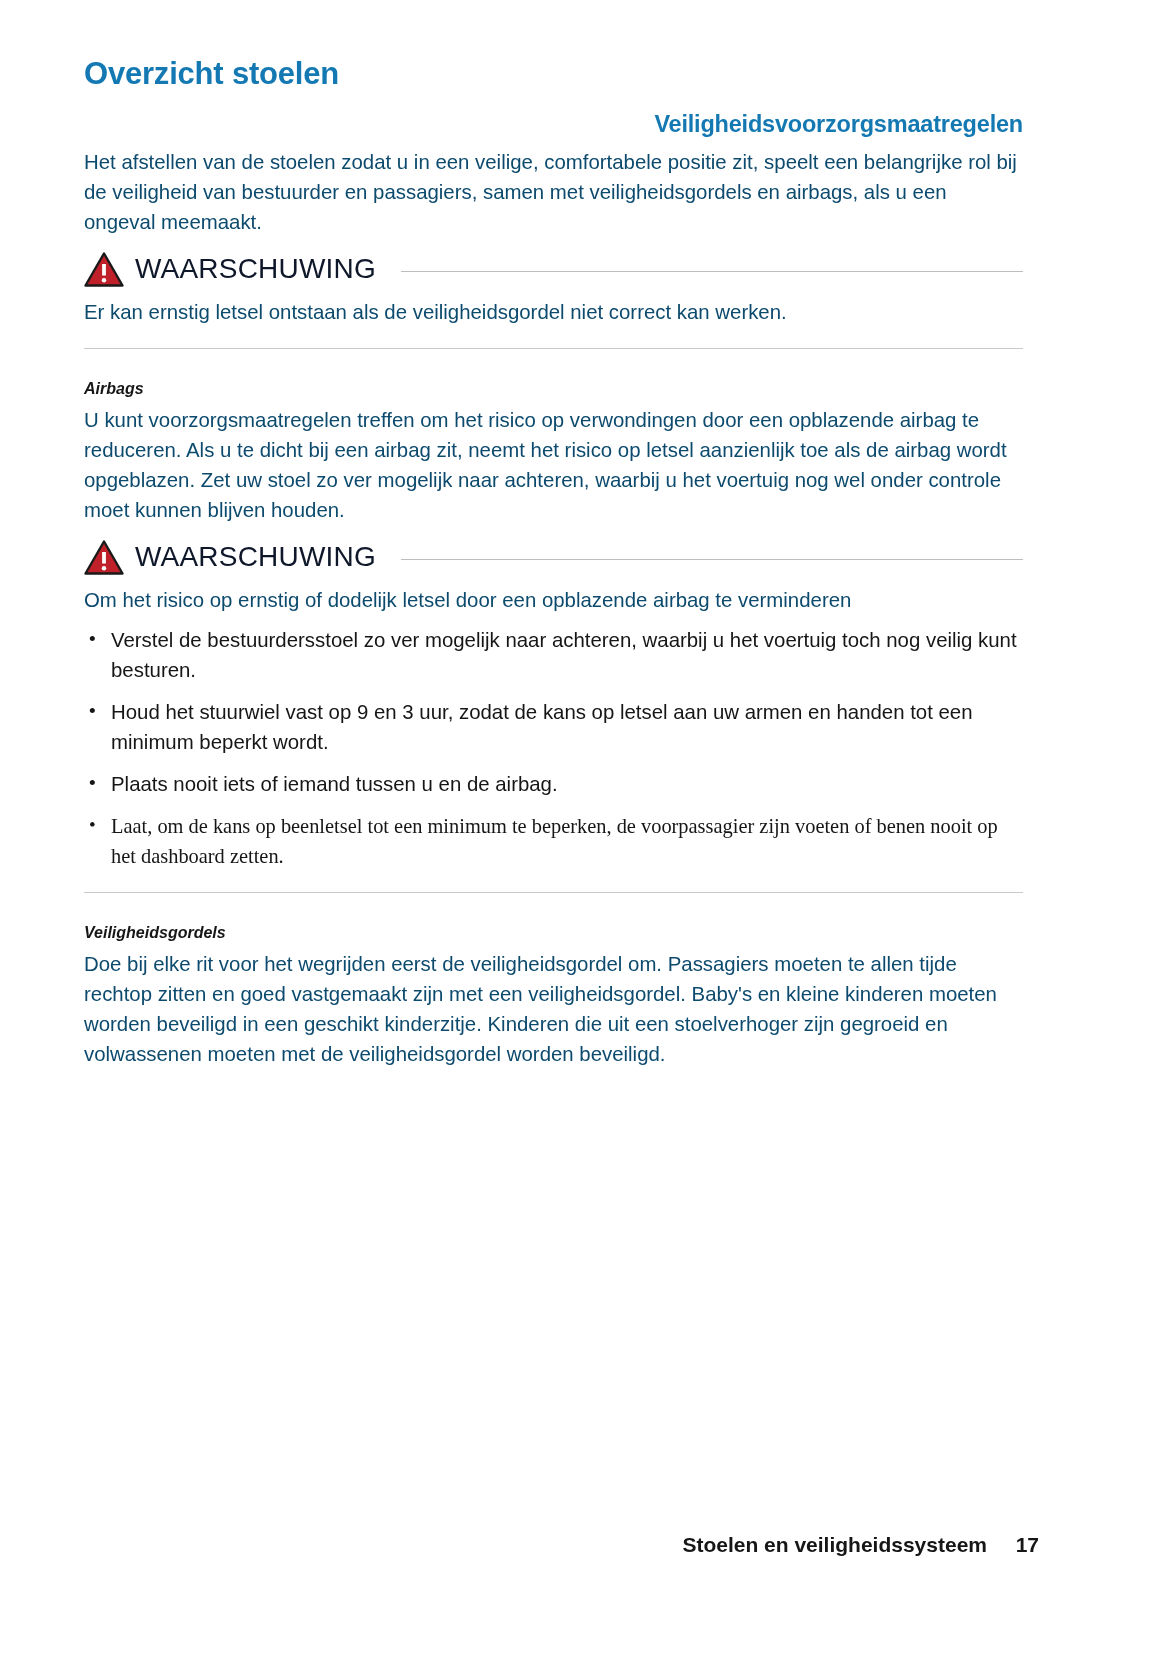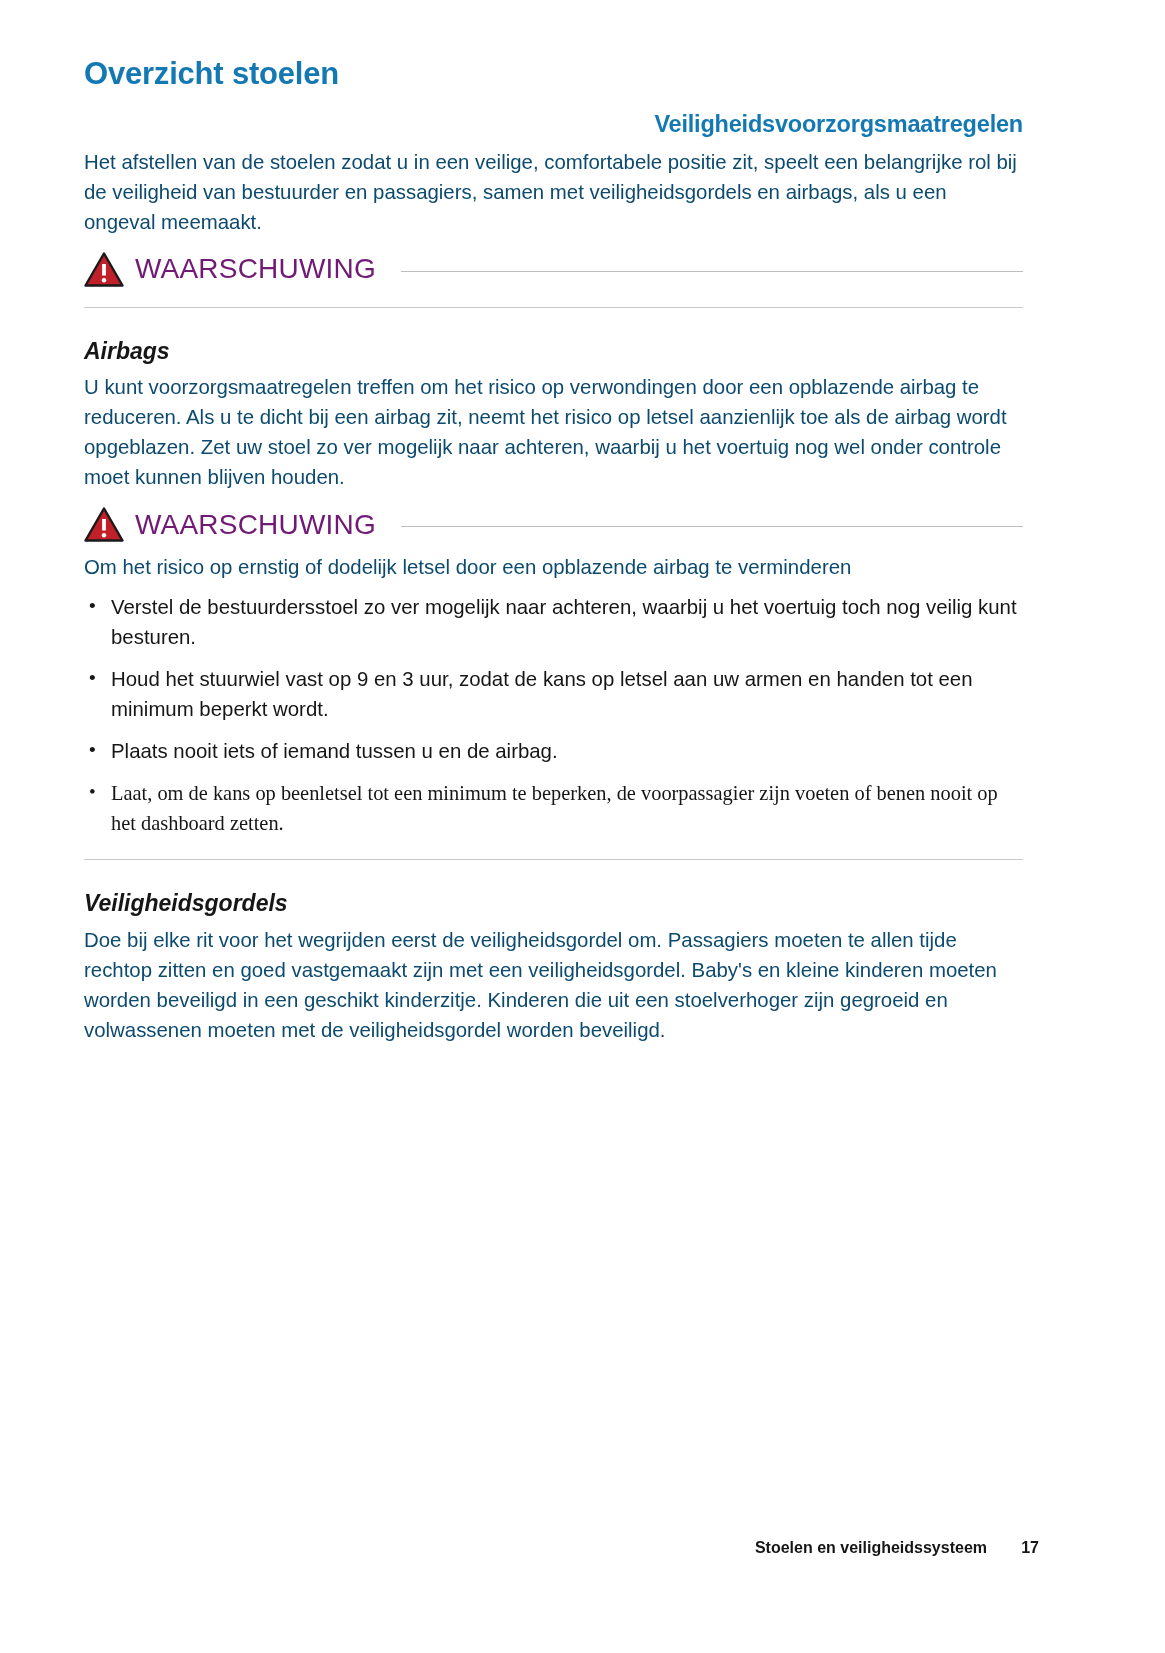"WAARSCHUWING" .warn-label { color: #701a75 -> #0f172a }
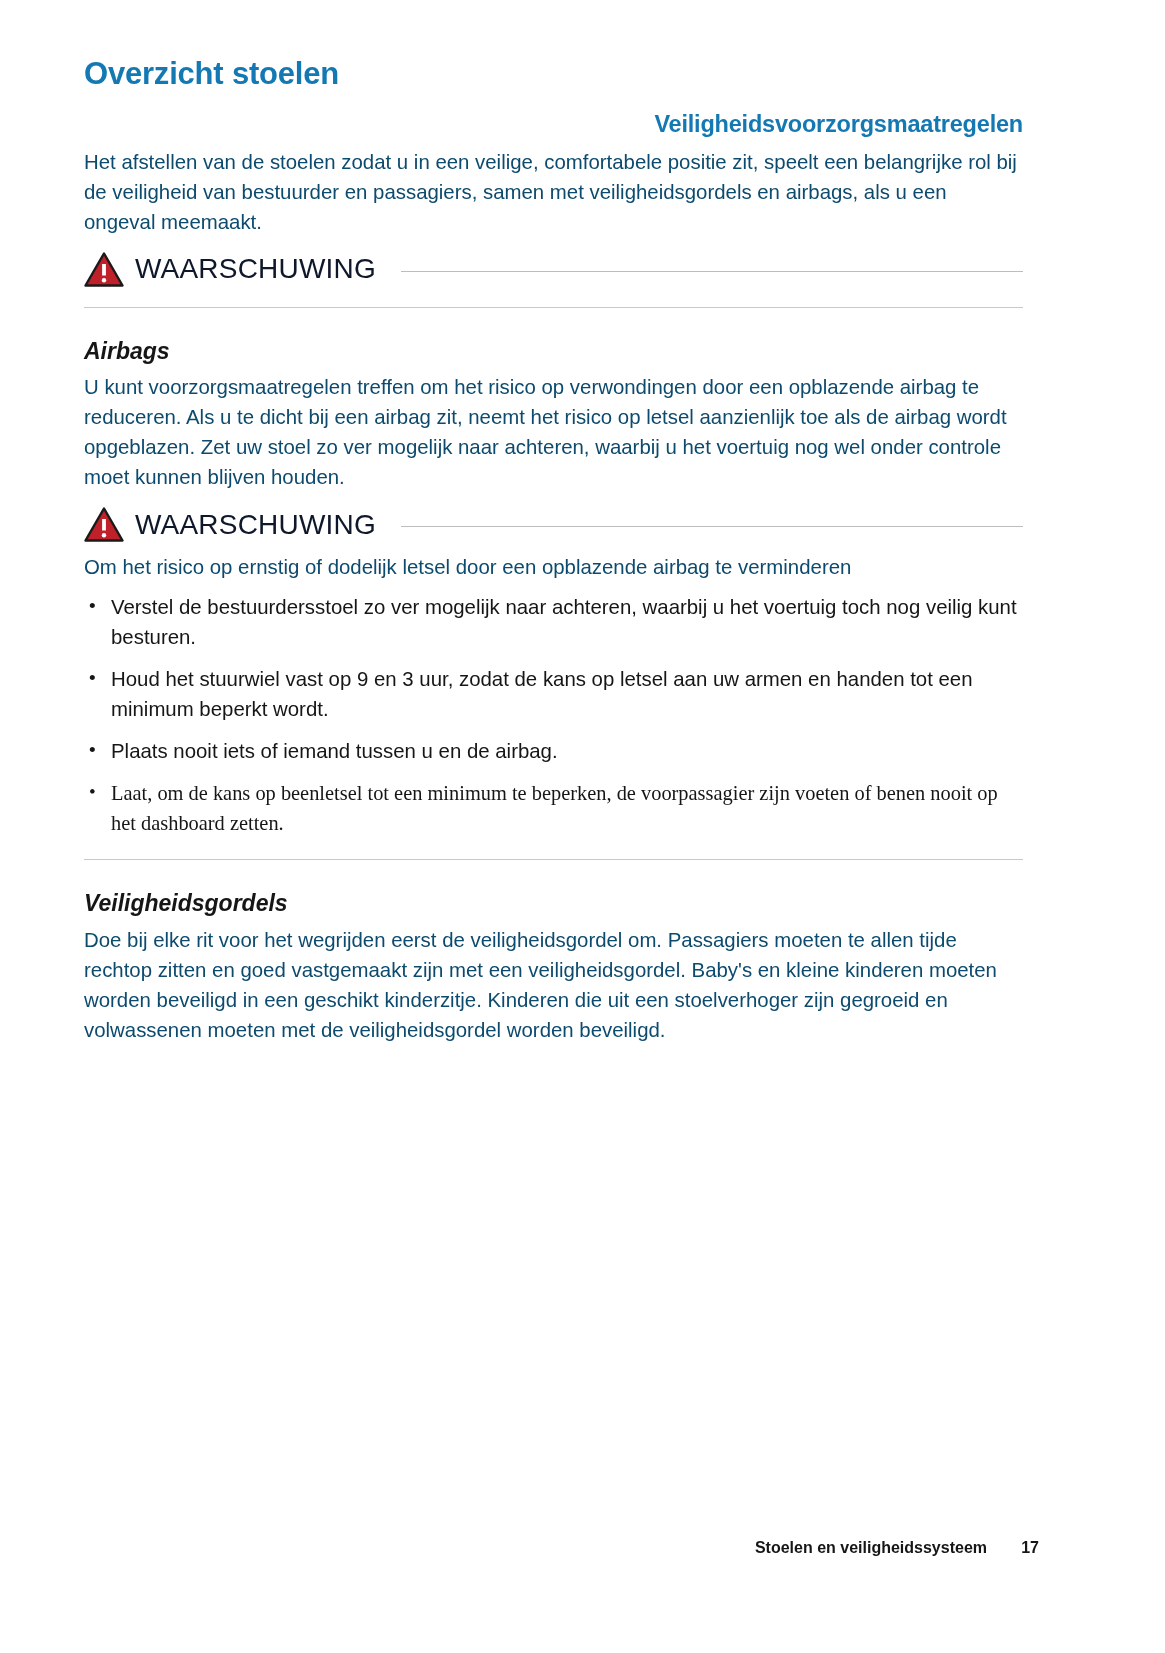"Er kan ernstig letsel ontstaan" p.body { html: none -> <p>Er kan ernstig letsel ontstaan als de veiligheidsgordel niet correct kan werken.</p> }
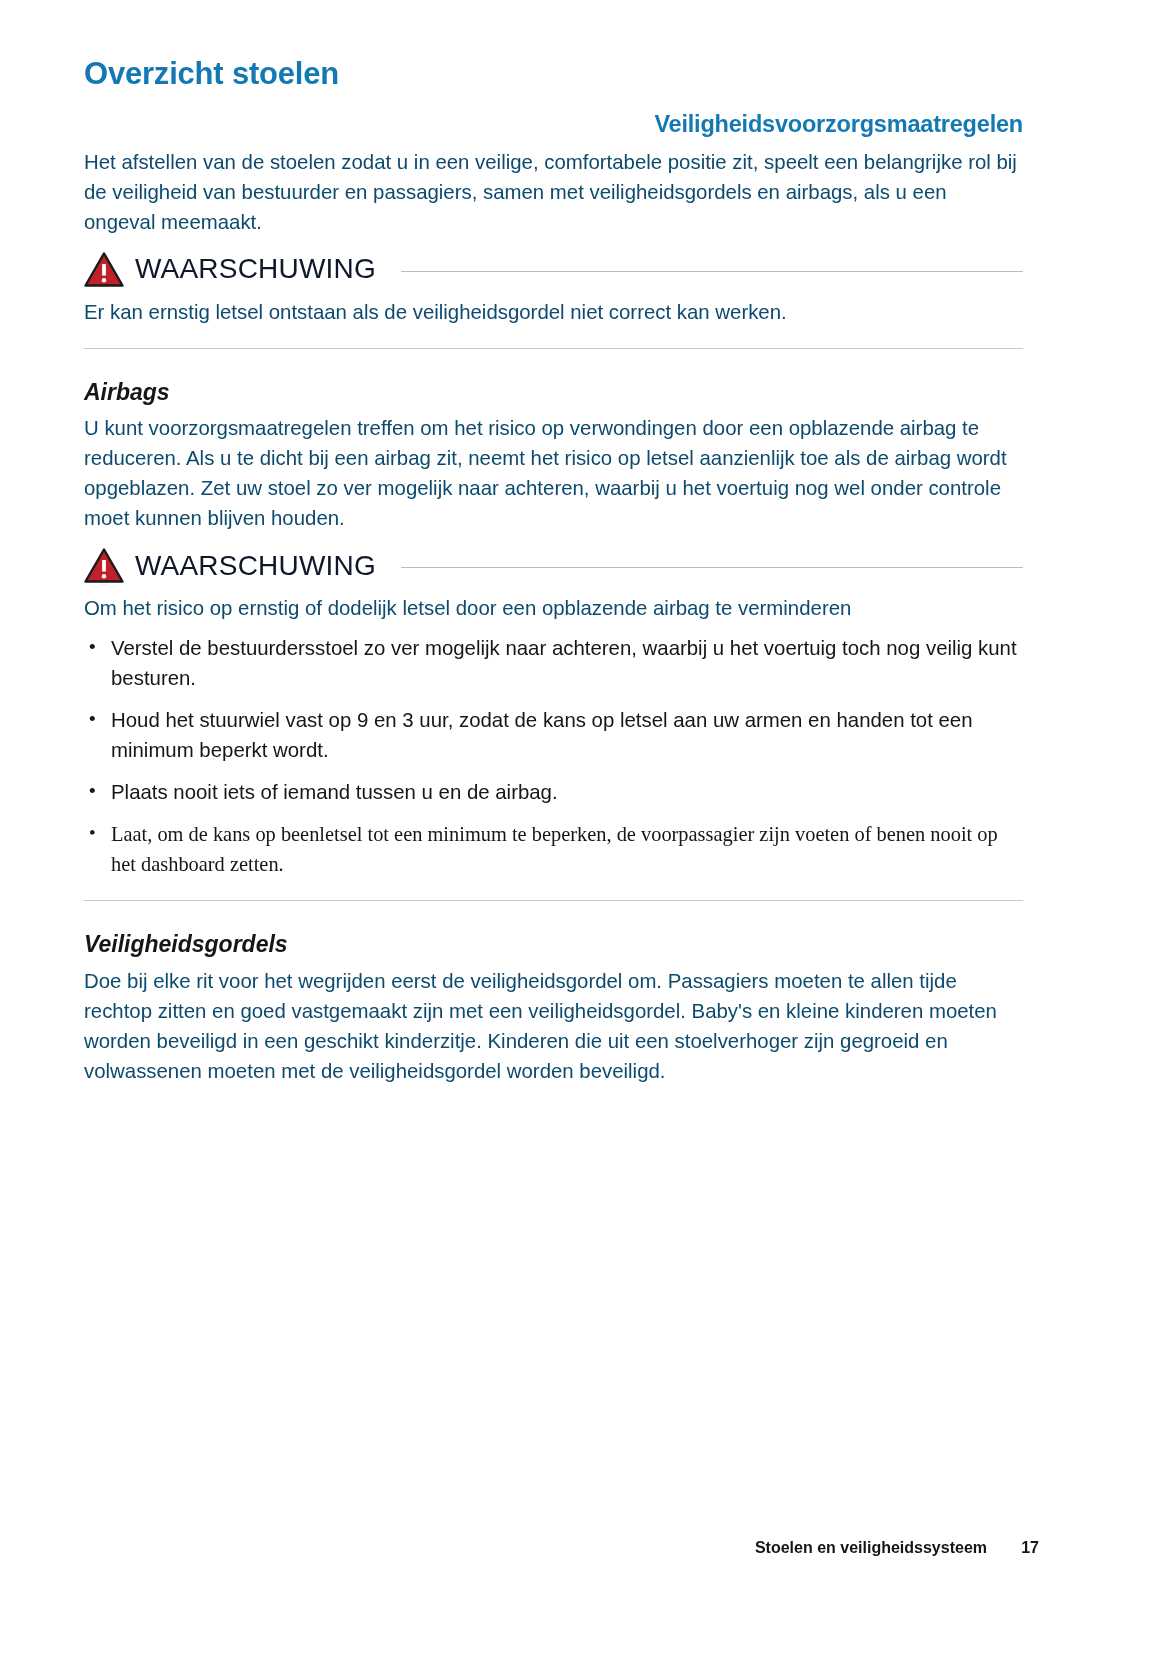"Airbags" .h3 { font-size: 23px -> 16px }
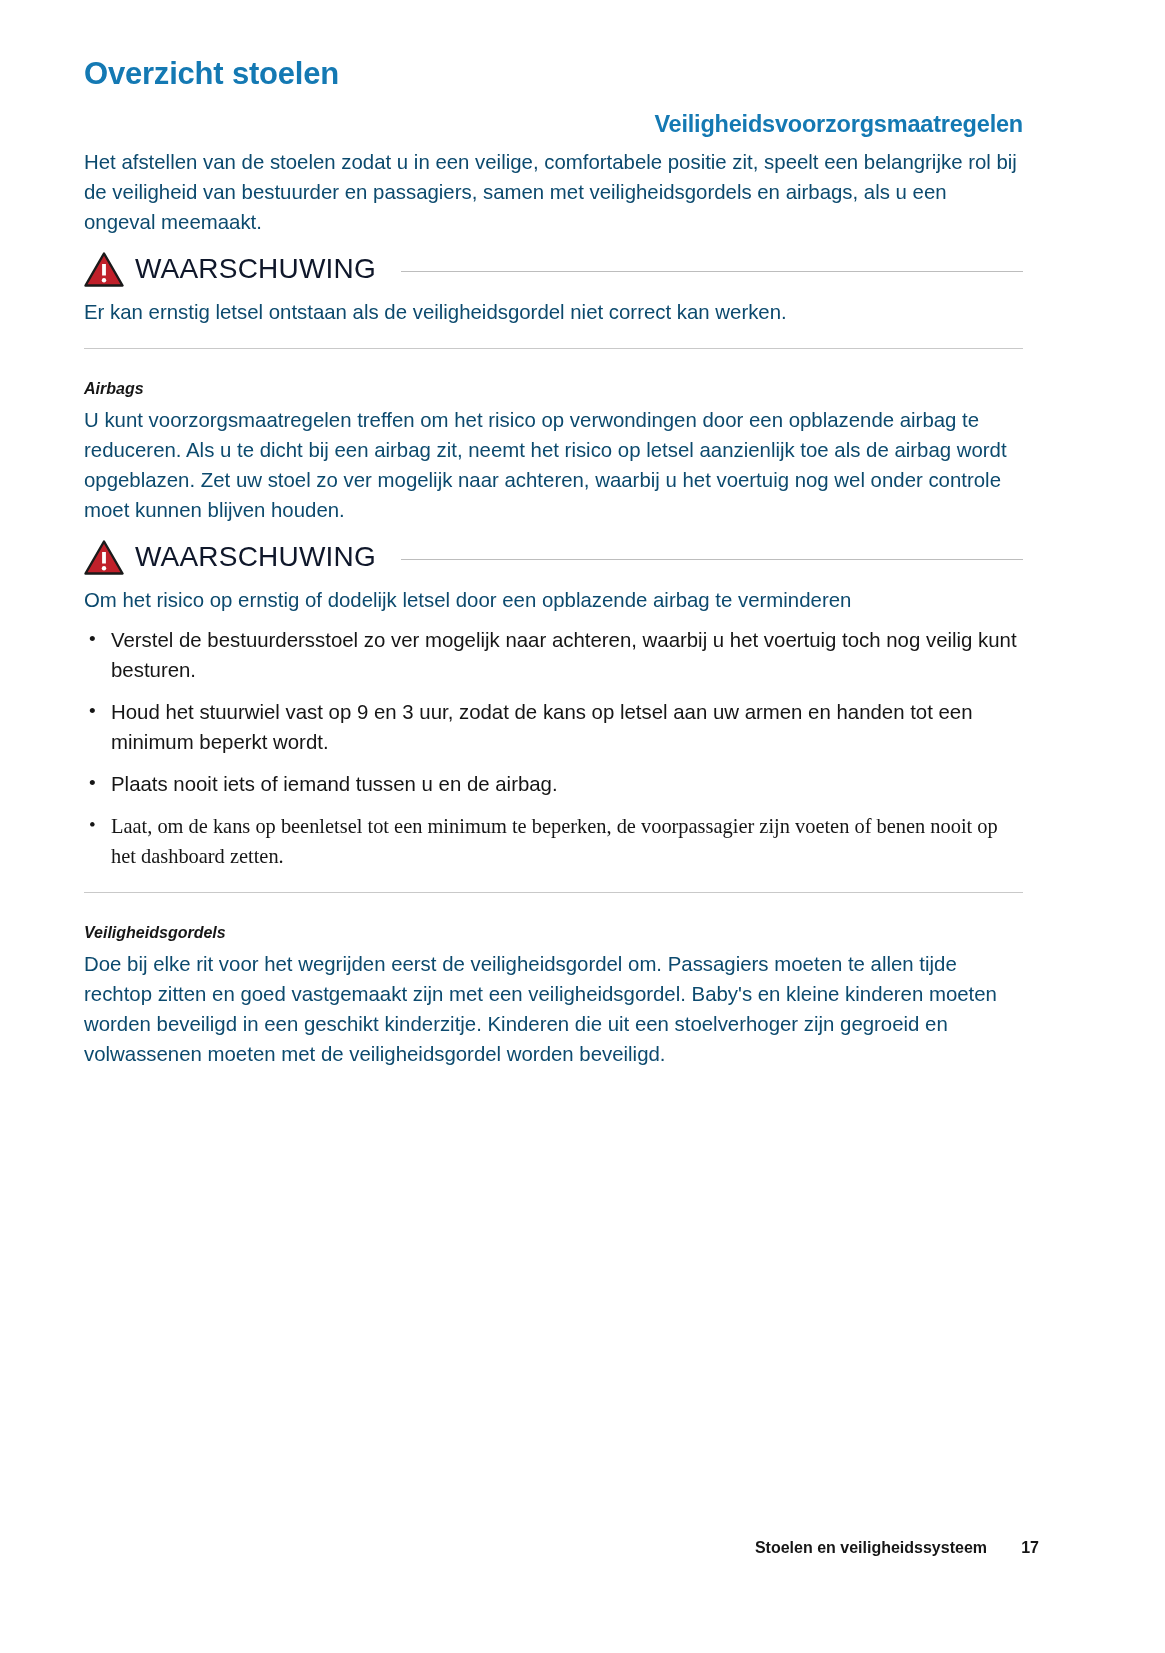"Stoelen en veiligheidssysteem" .footer { font-size: 16px -> 21px }
